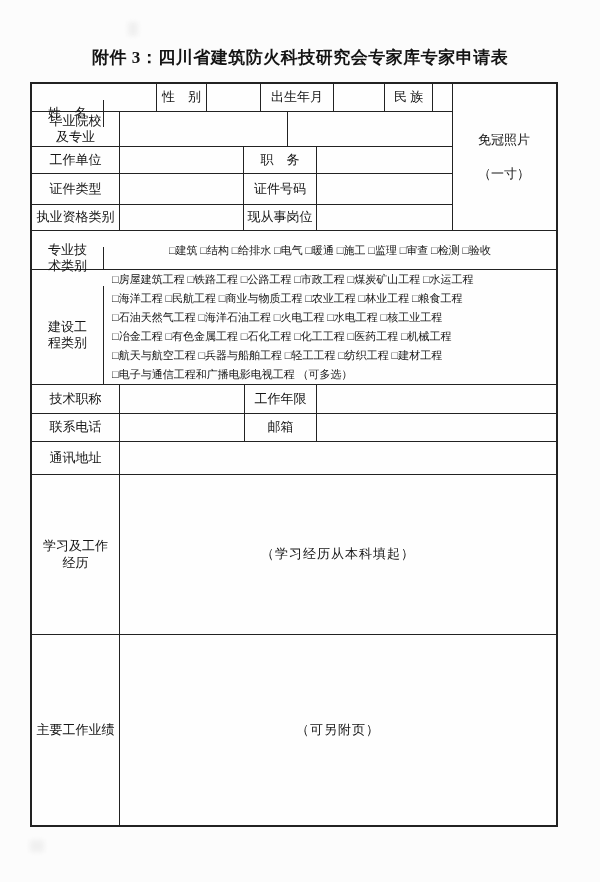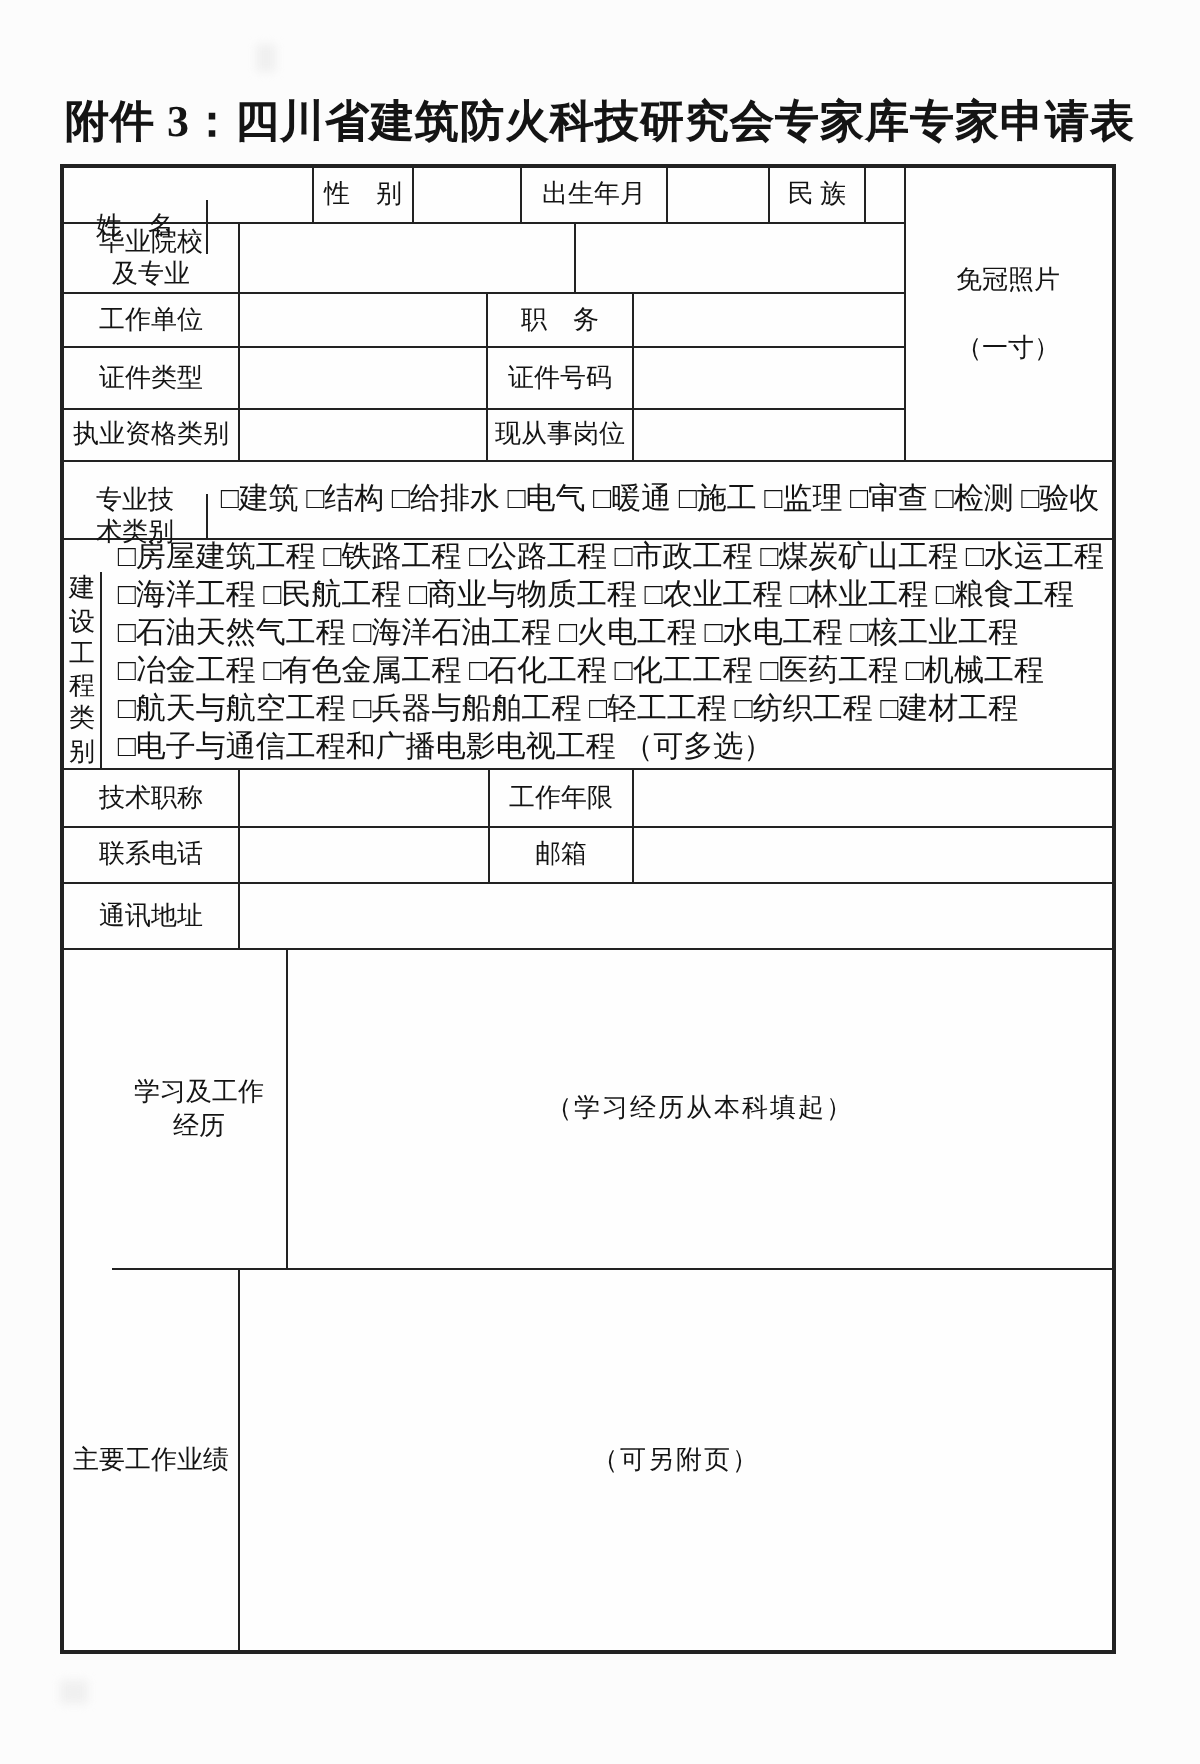"附件 3：四川省建筑防火科技研究会专家库专家申请表" .page-title { font-size: 22px -> 17px }
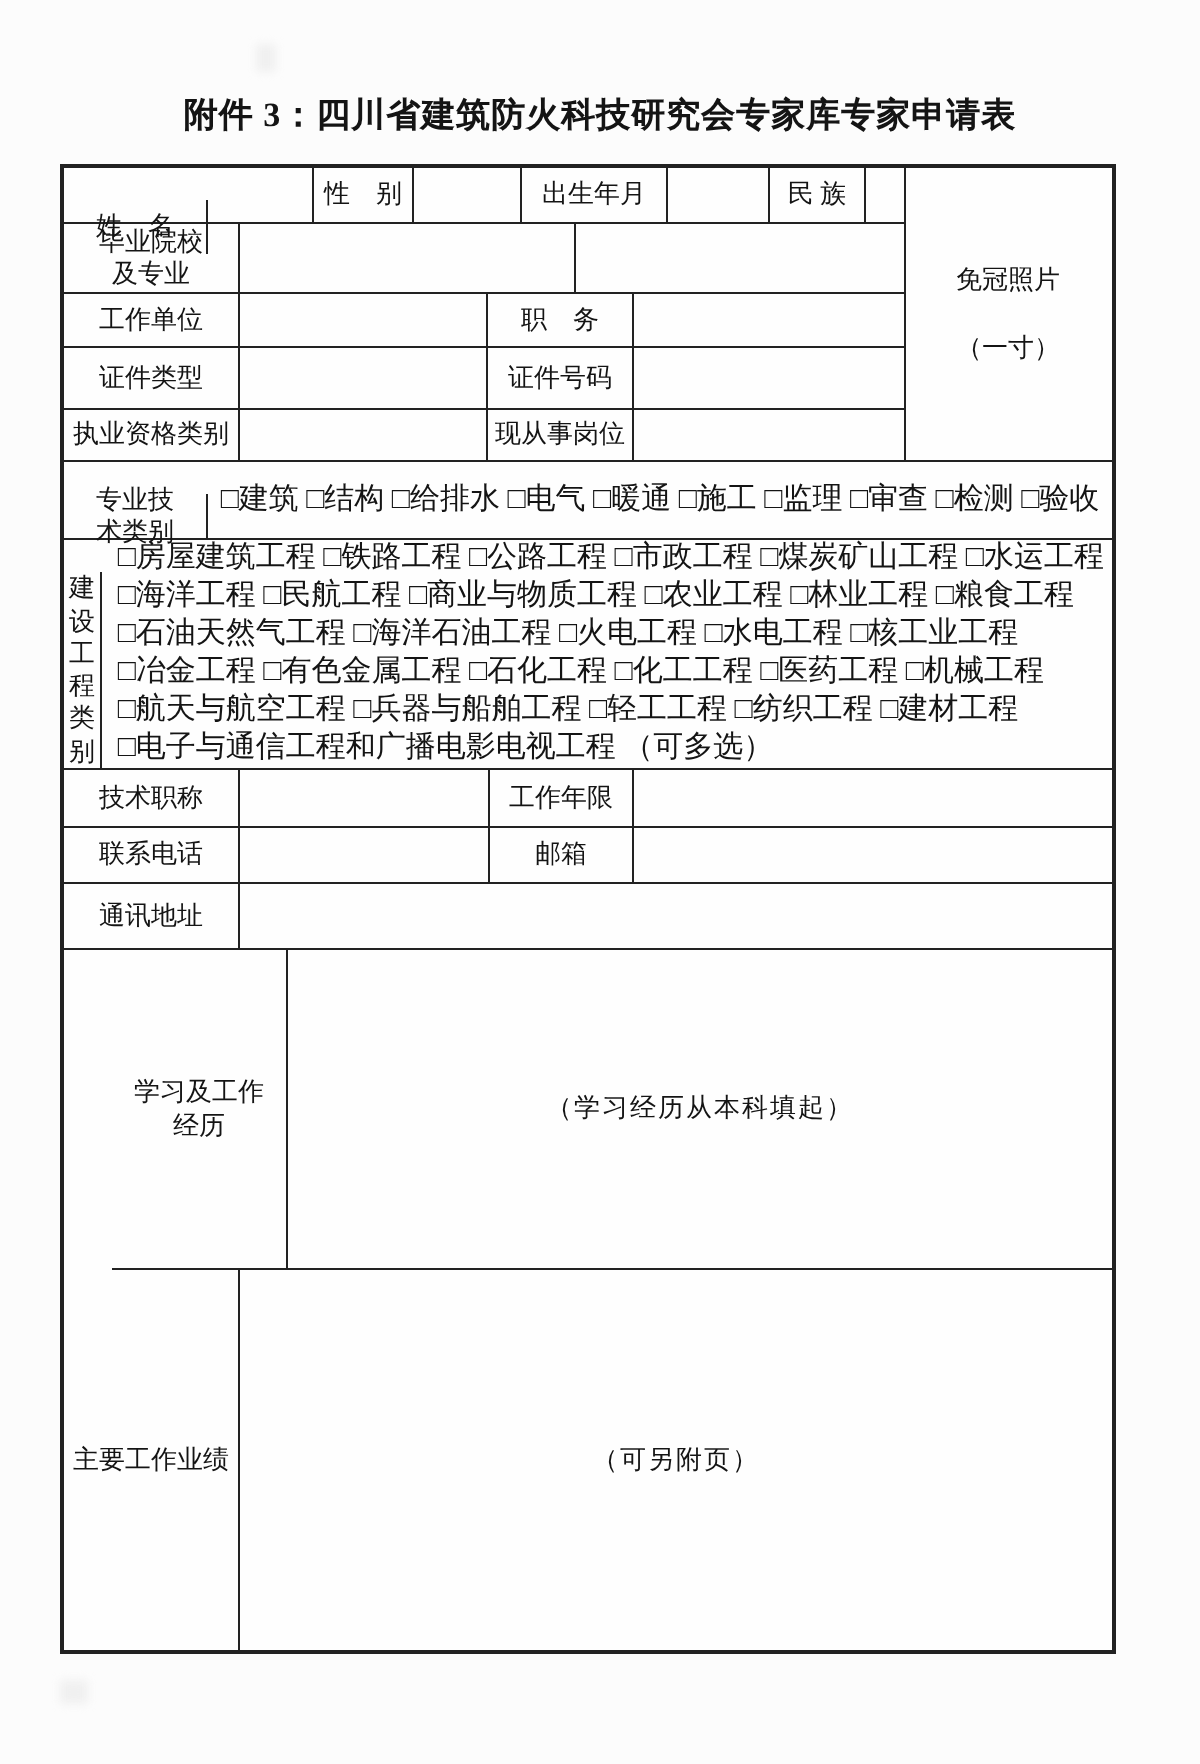"□建筑 □结构 □给排水 □电气 □暖通" .opts { font-size: 15px -> 11px }
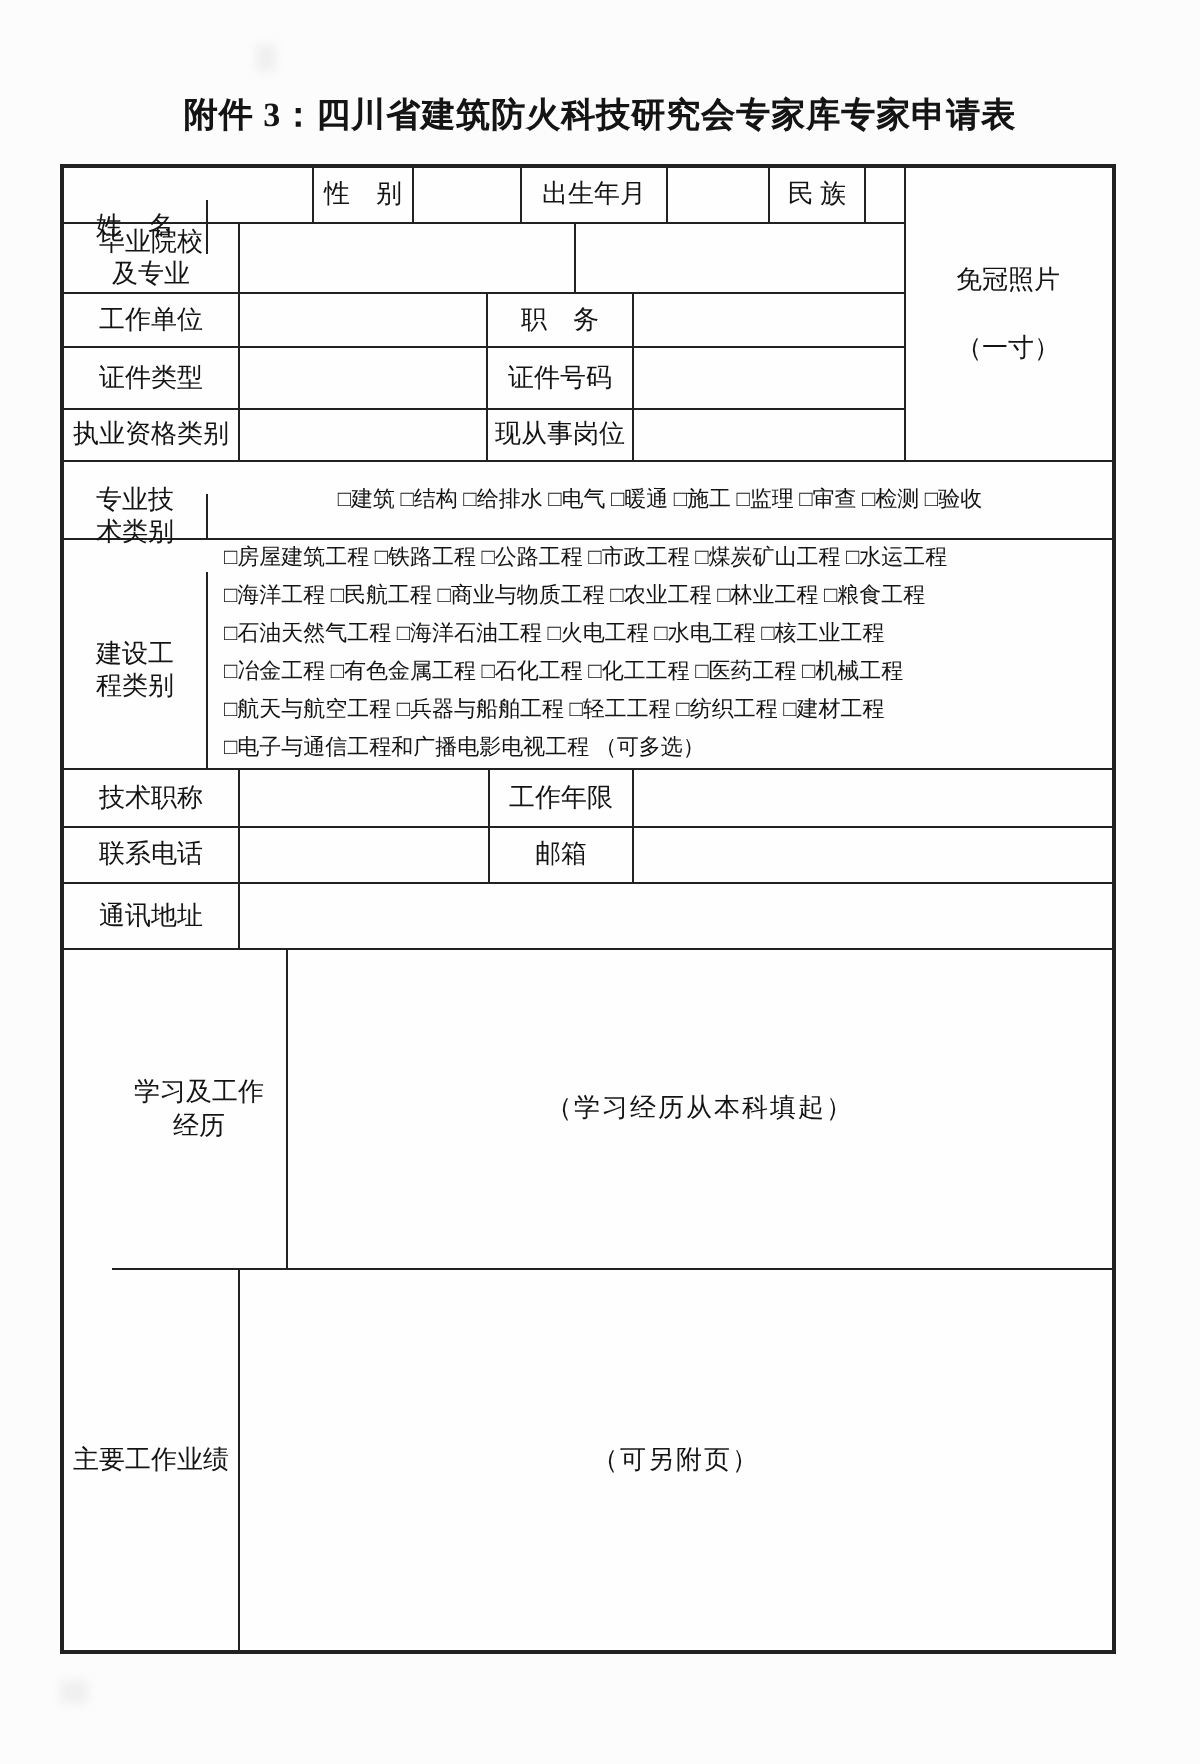"学习及工作" .r11 { margin-left: 24px -> none }
